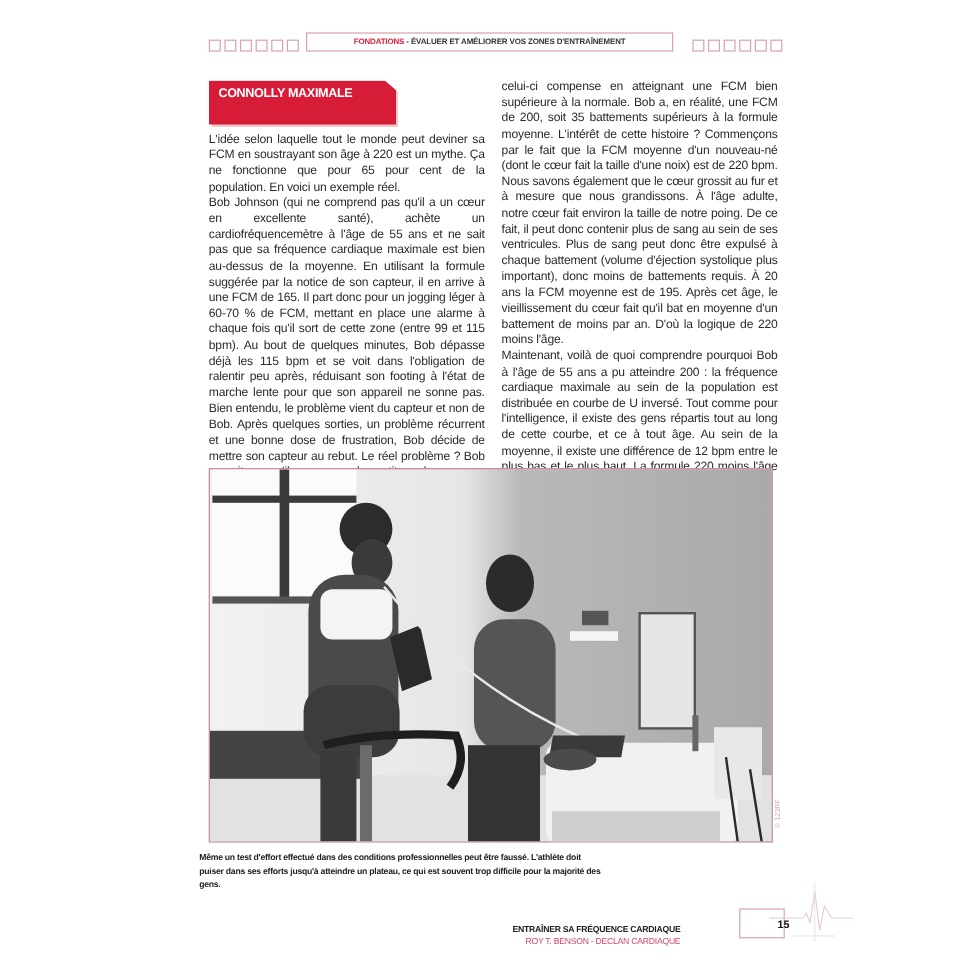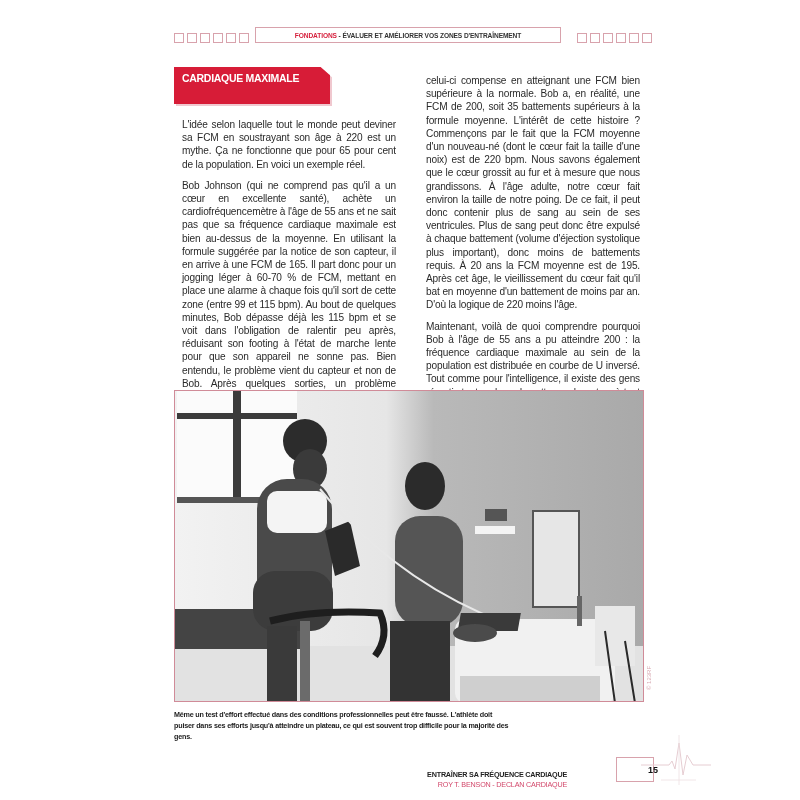"CARDIAQUE MAXIMALE" div { text: CARDIAQUE -> CONNOLLY }
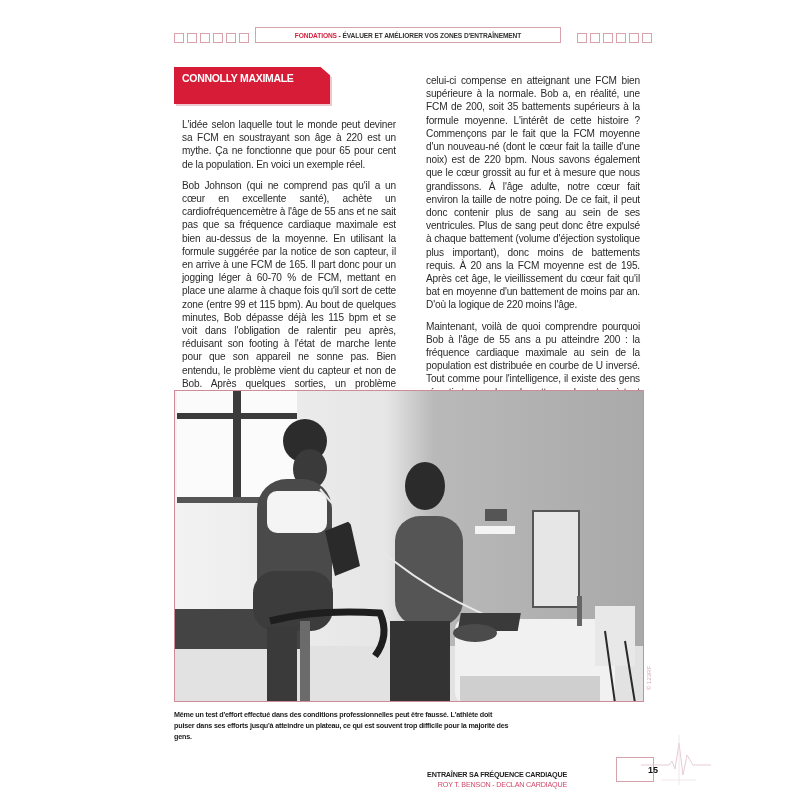"celui-ci compense en atteignant une" .col p { margin: 8px -> 0 }
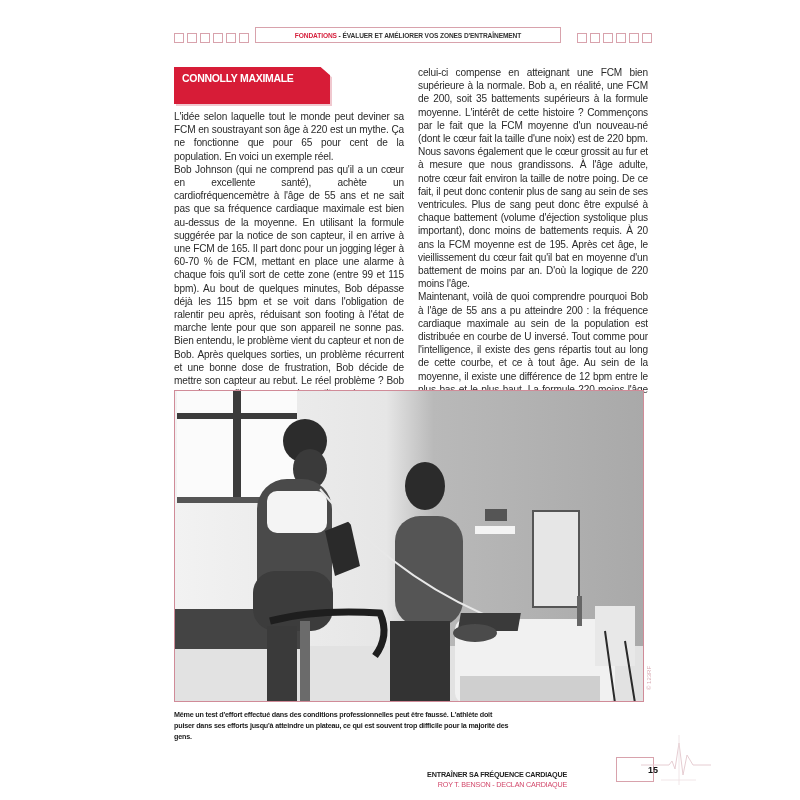"Même un test d'effort effectué" .caption { left: 174px -> 166px }
